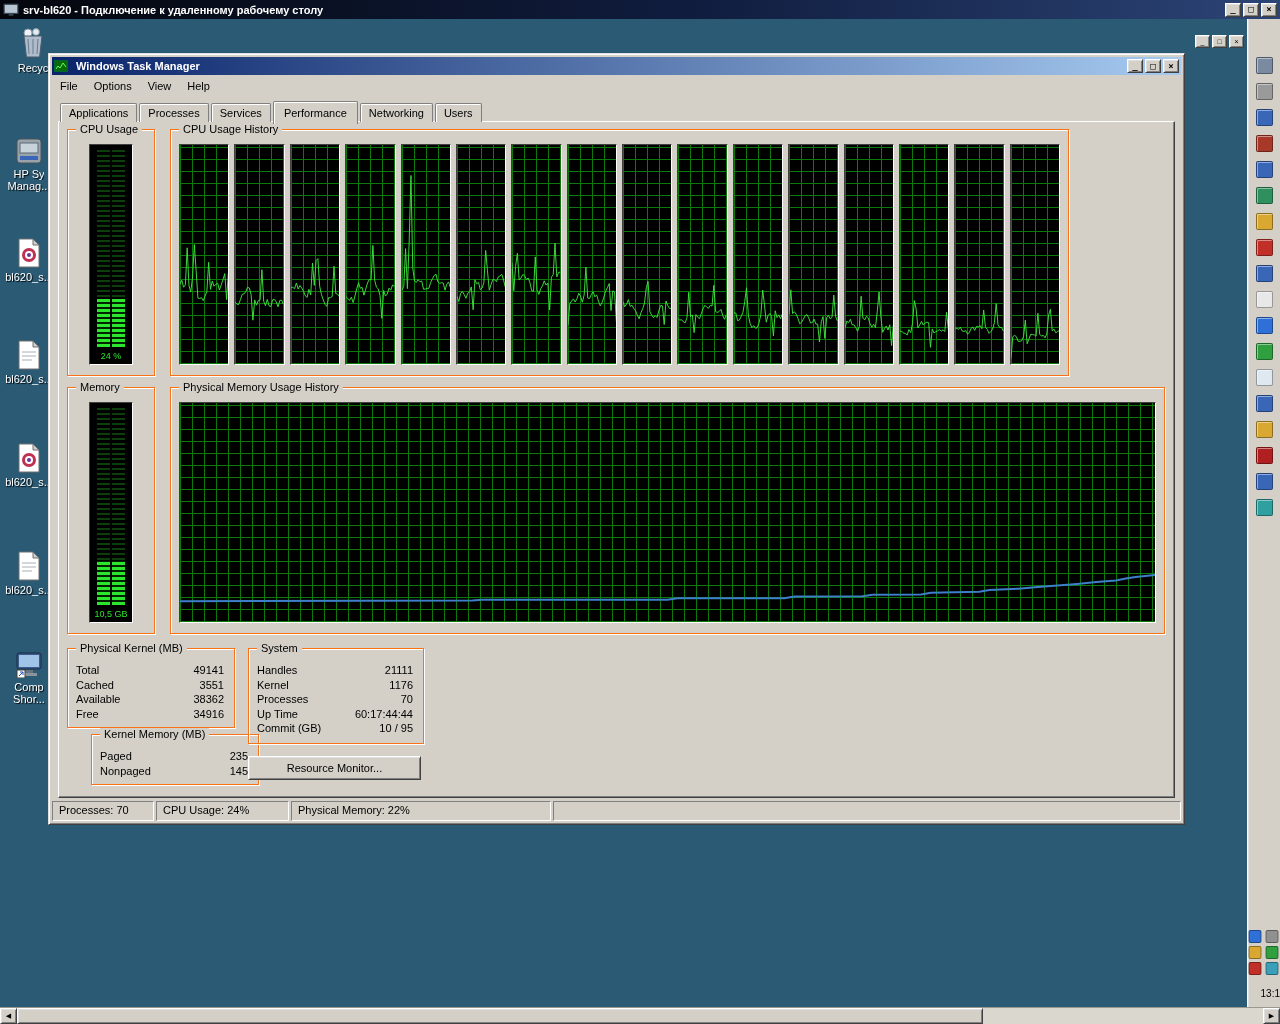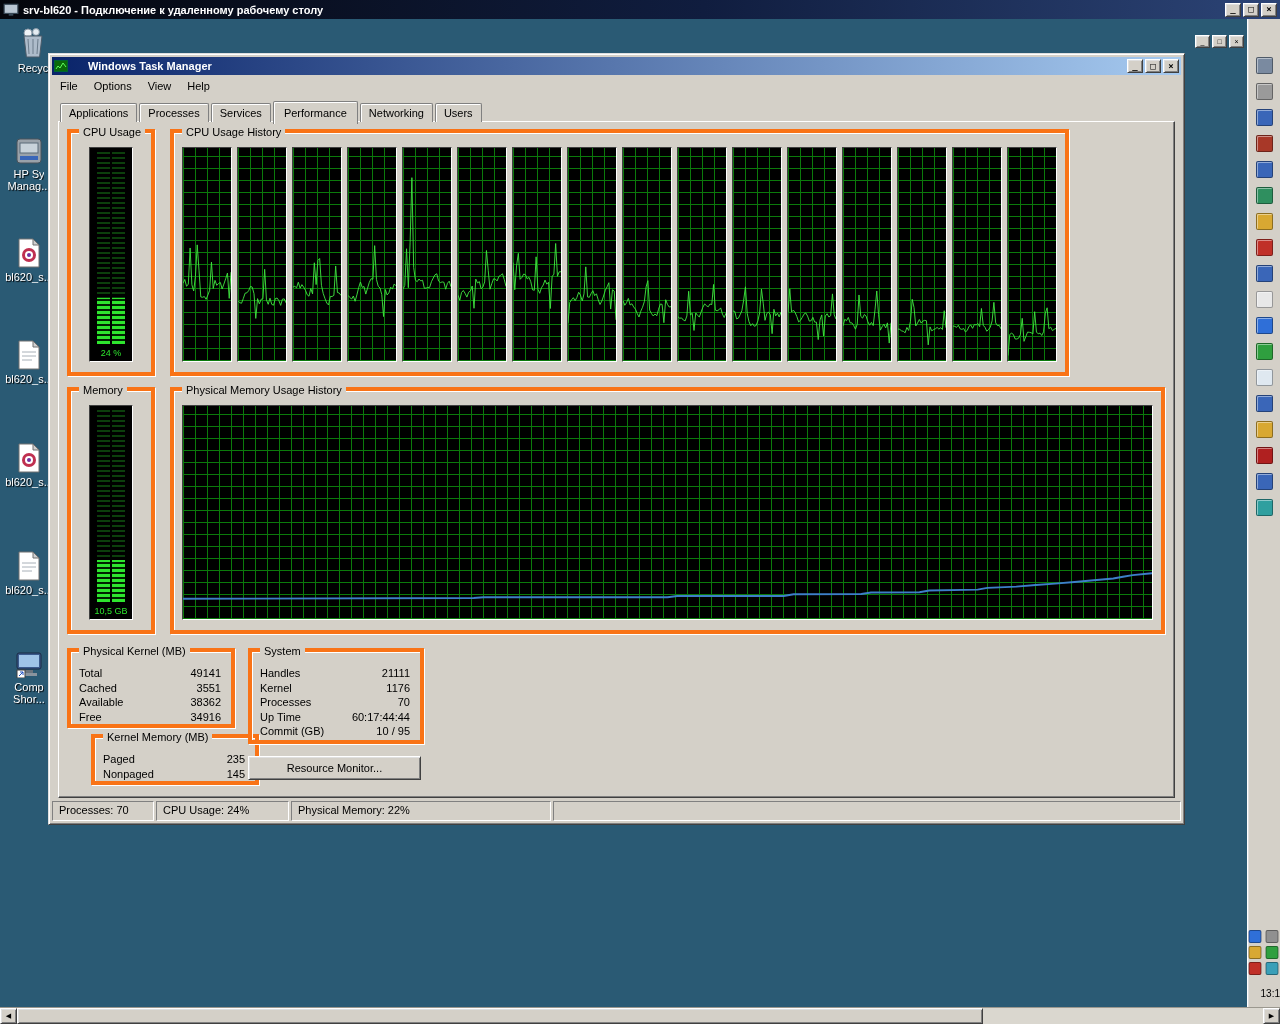"Windows Task Manager" .tm-title { gap: 20px -> 8px }
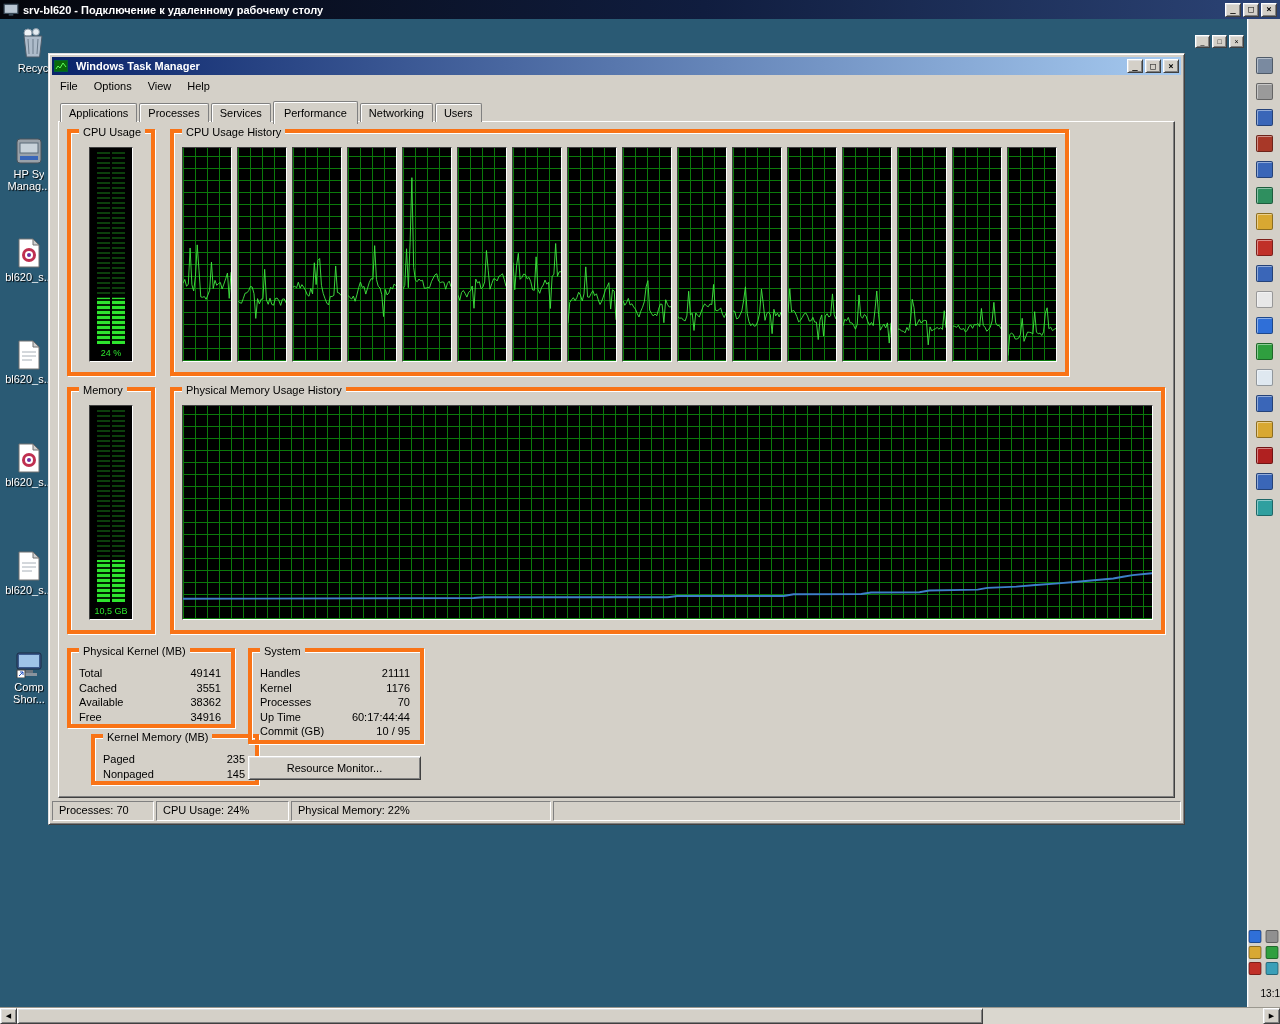"CPU Usage" .group { border: 4px solid #f97316 -> 1px solid #f97316 }
